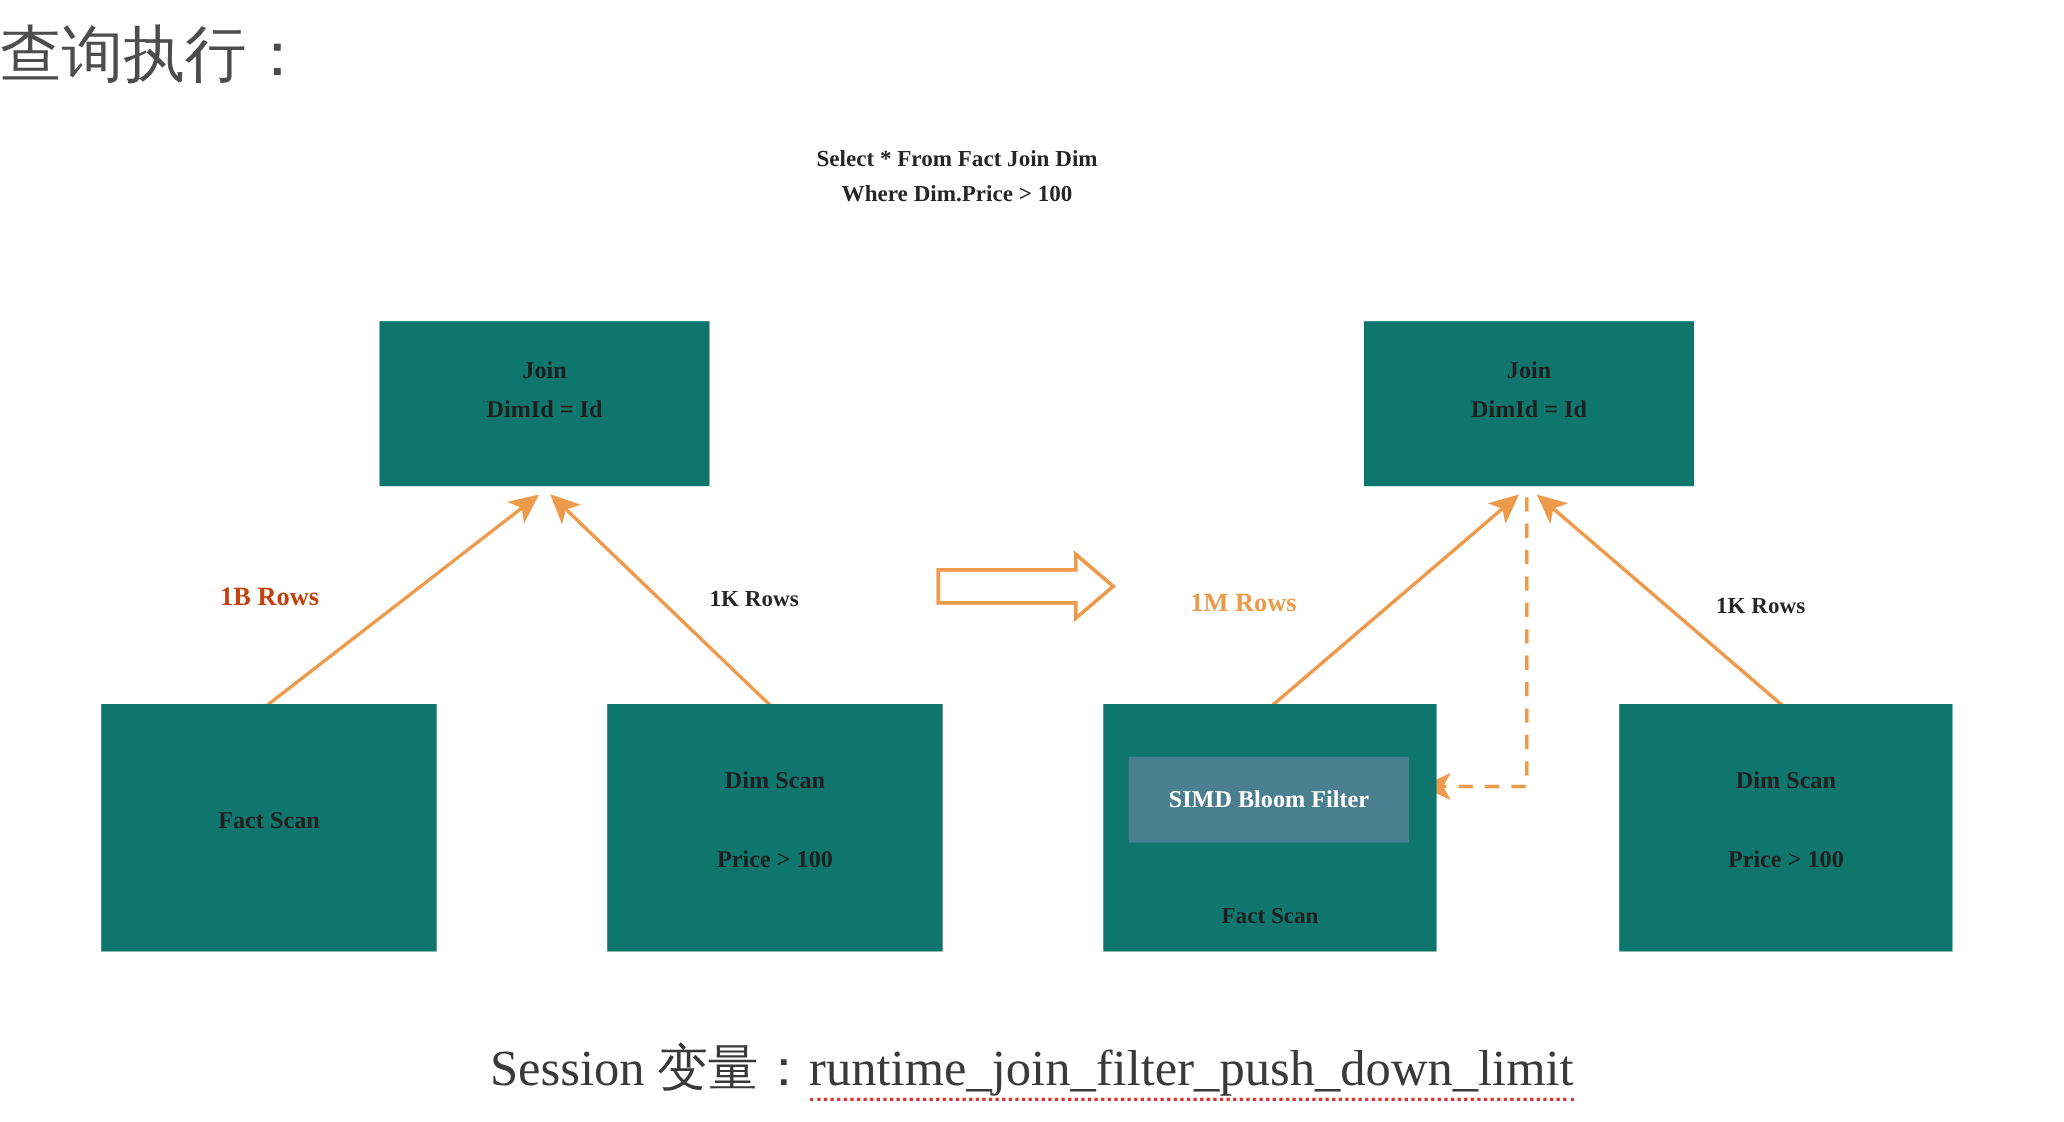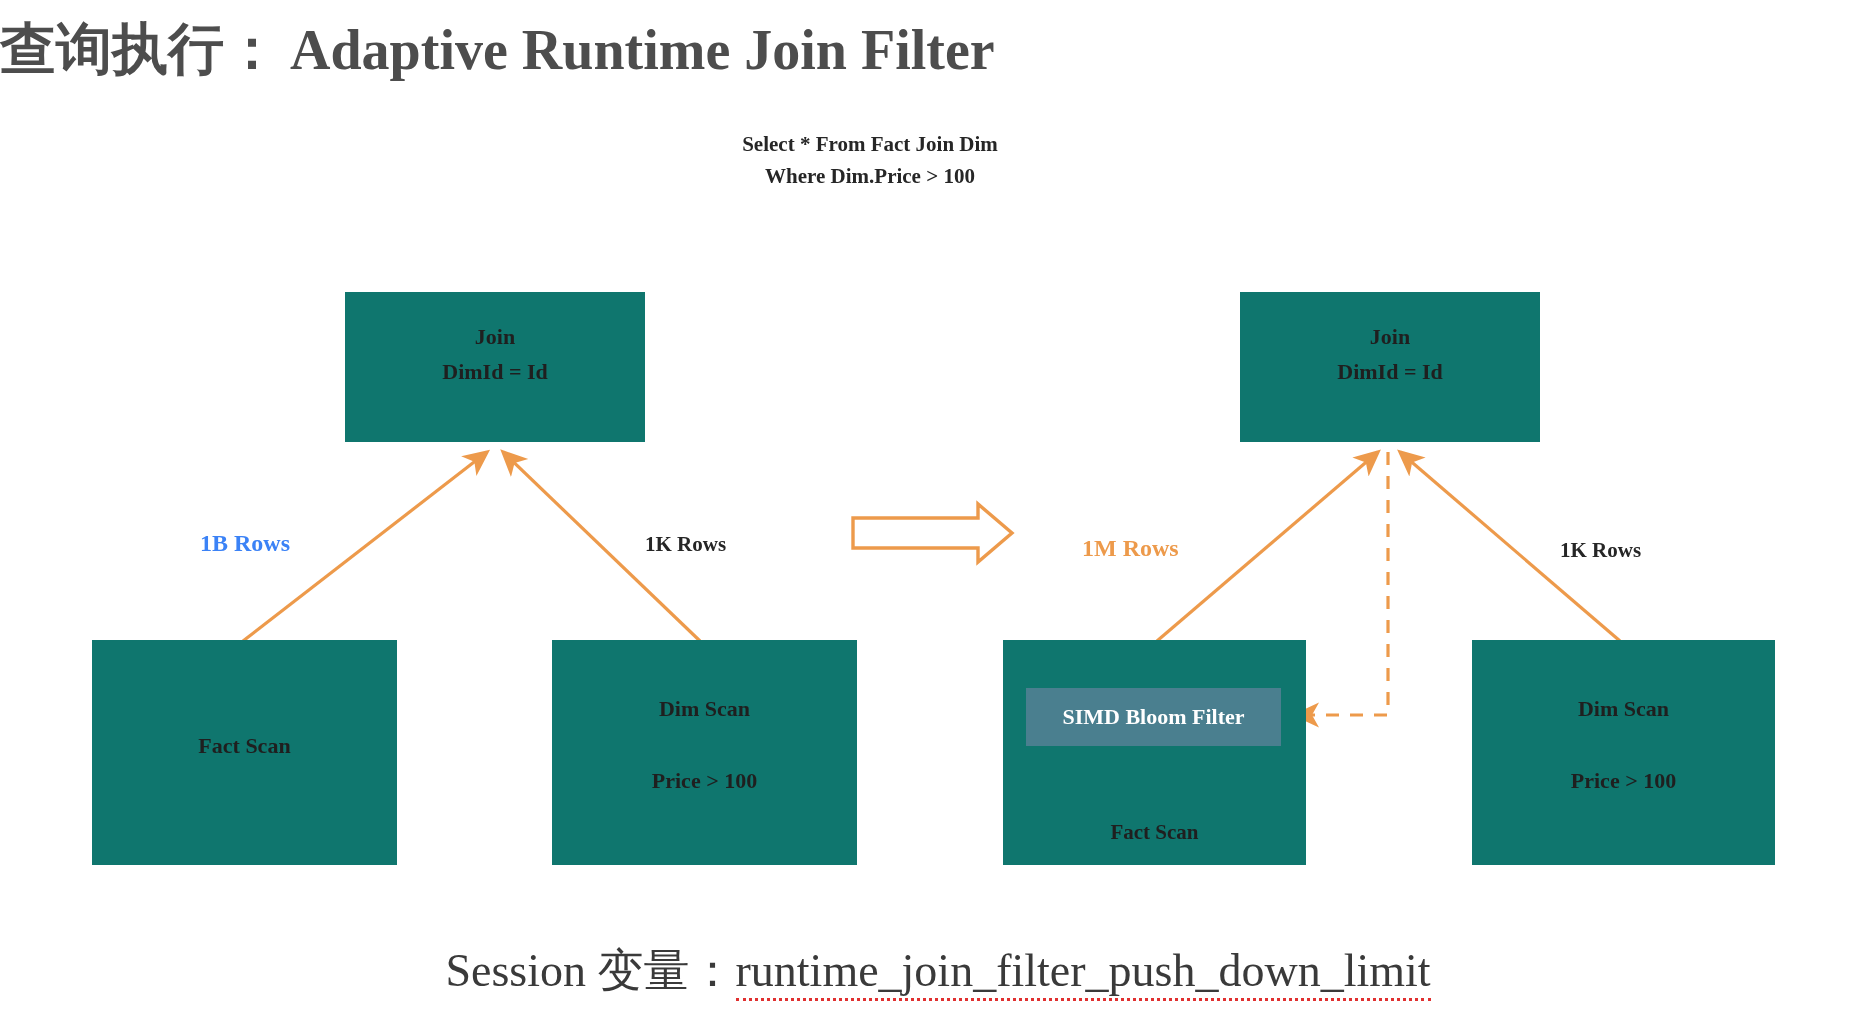"查询执行：" #slide-title .cjk { font-weight: bold -> normal }
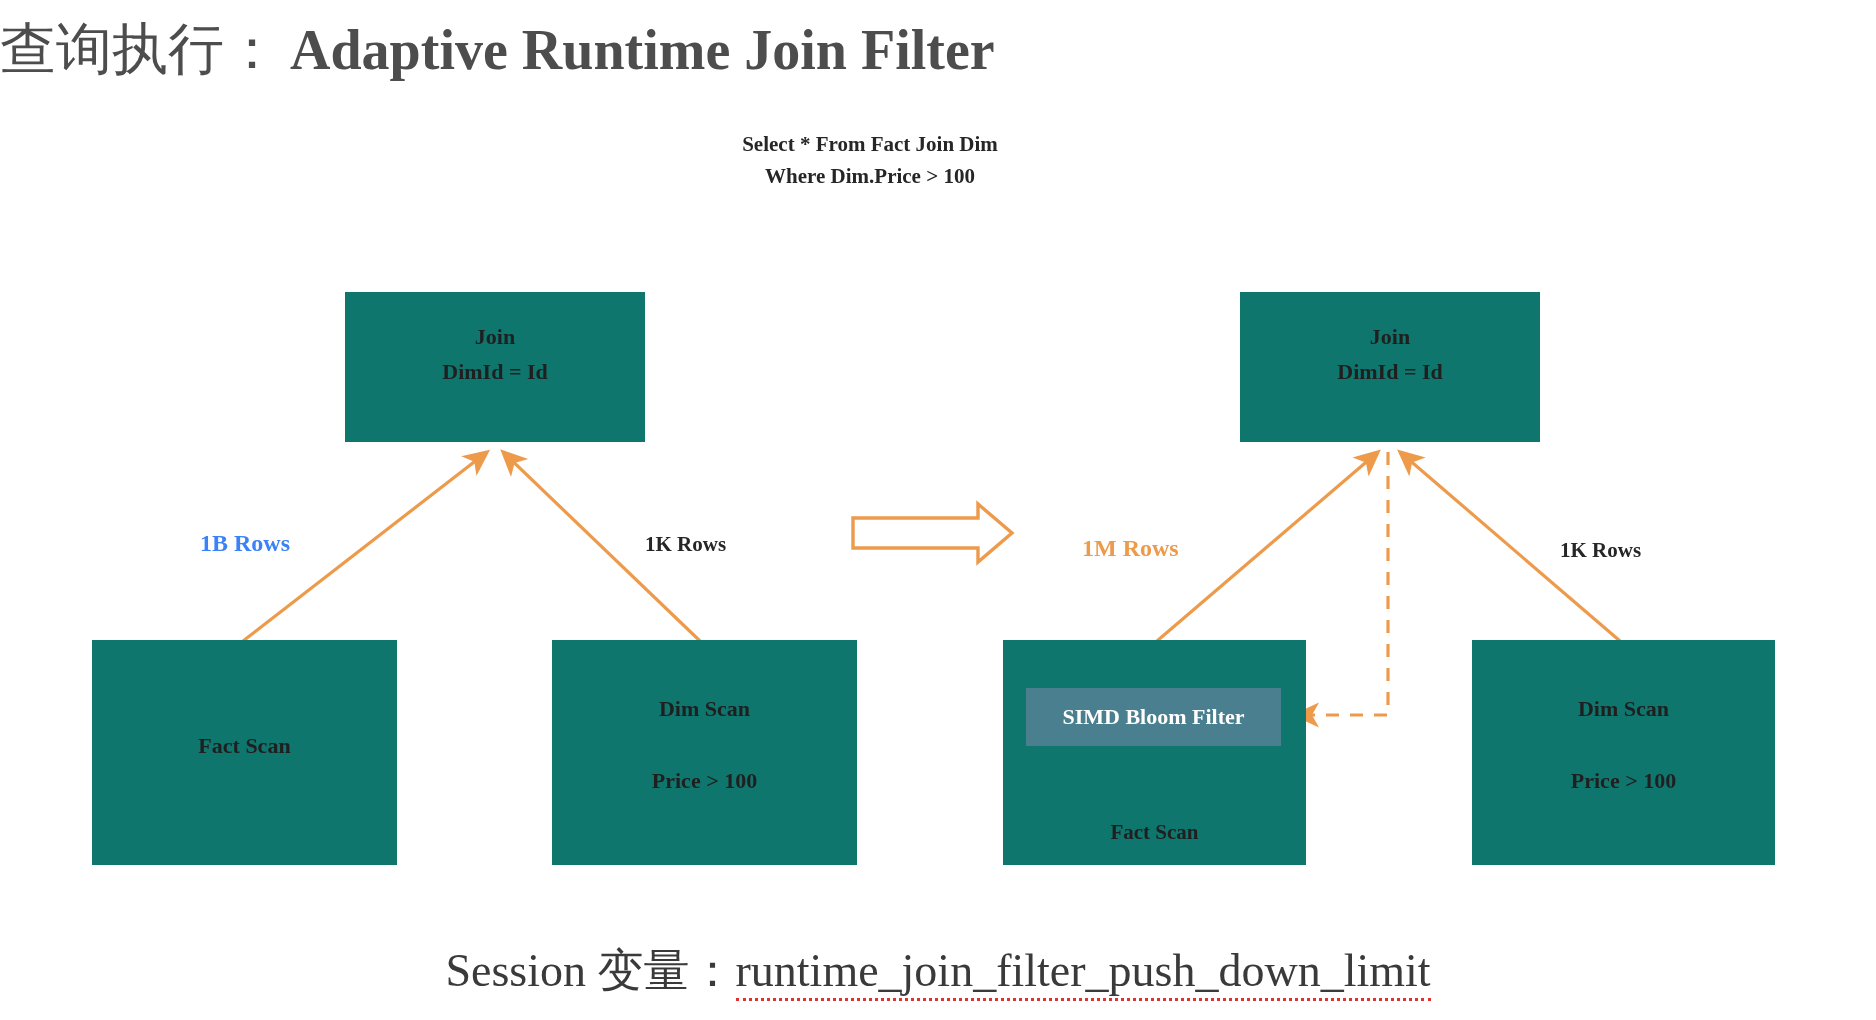"Adaptive Runtime Join Filter" span.latin { html: <span>Adaptive Runtime Join Filter</span> -> none }
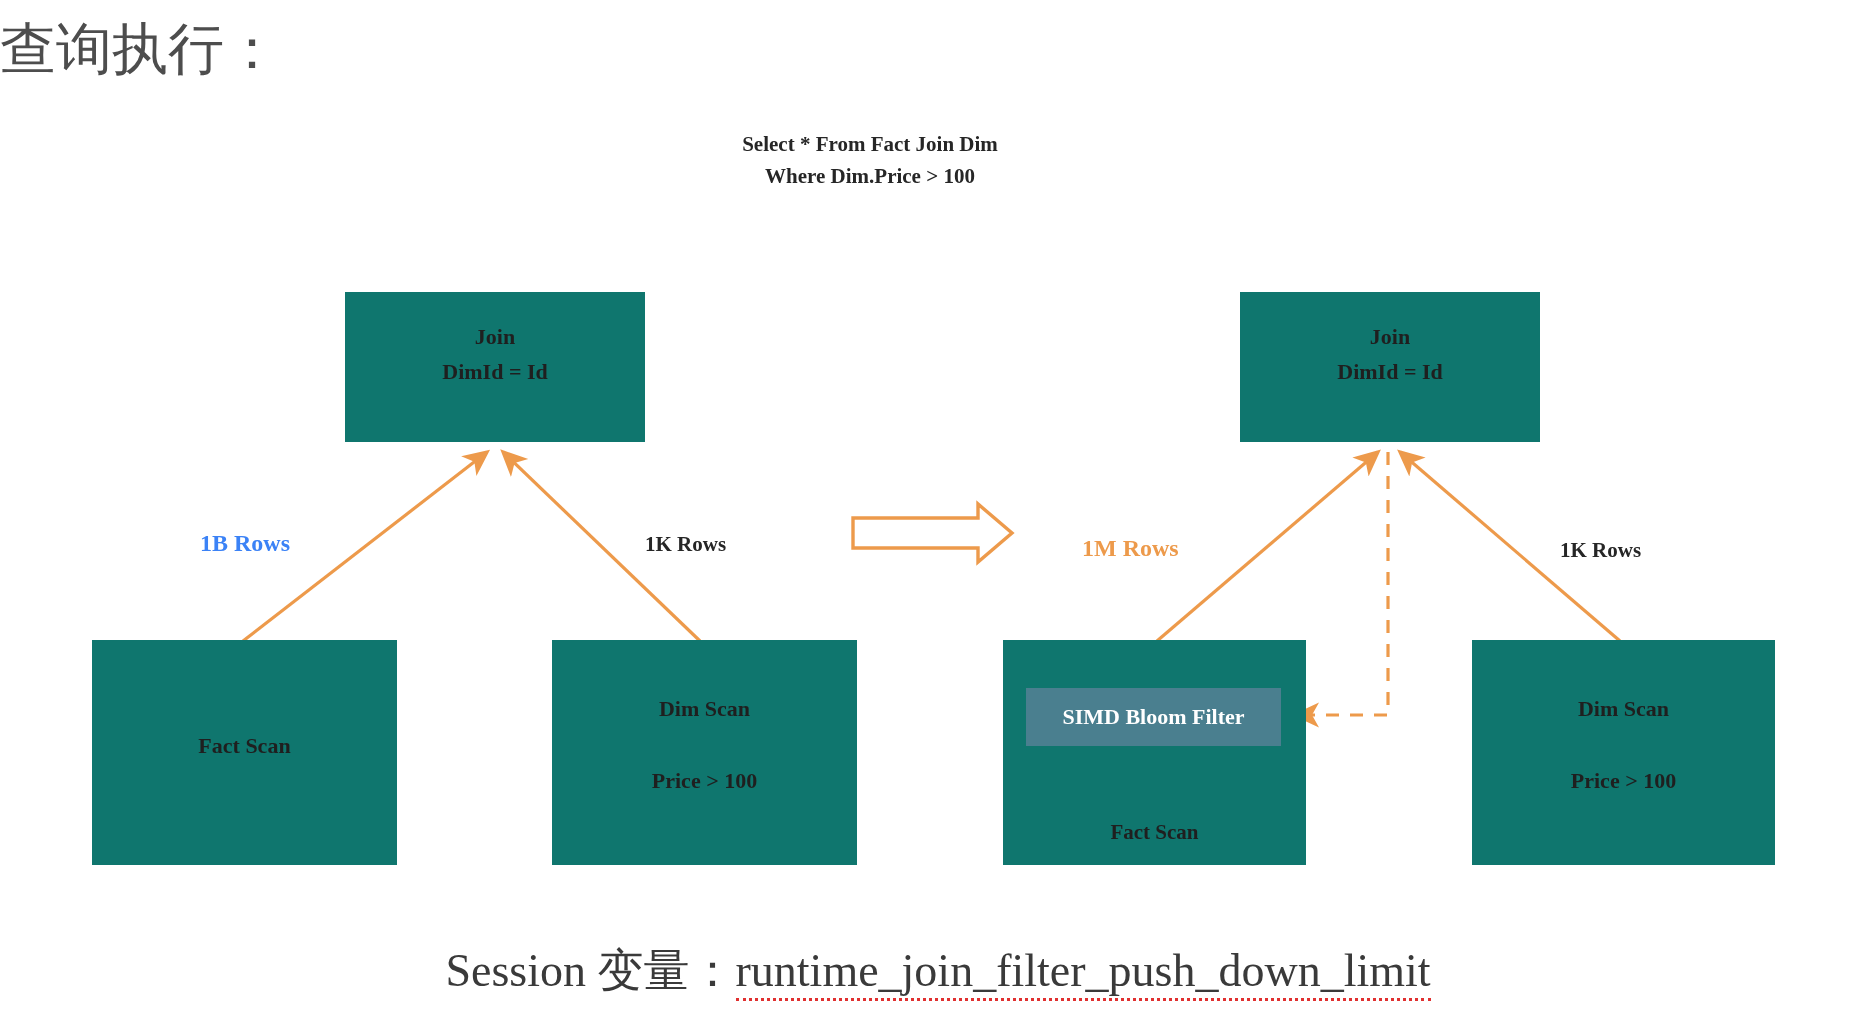"1B Rows" #rows-1b { color: #3b82f6 -> #c2410c }
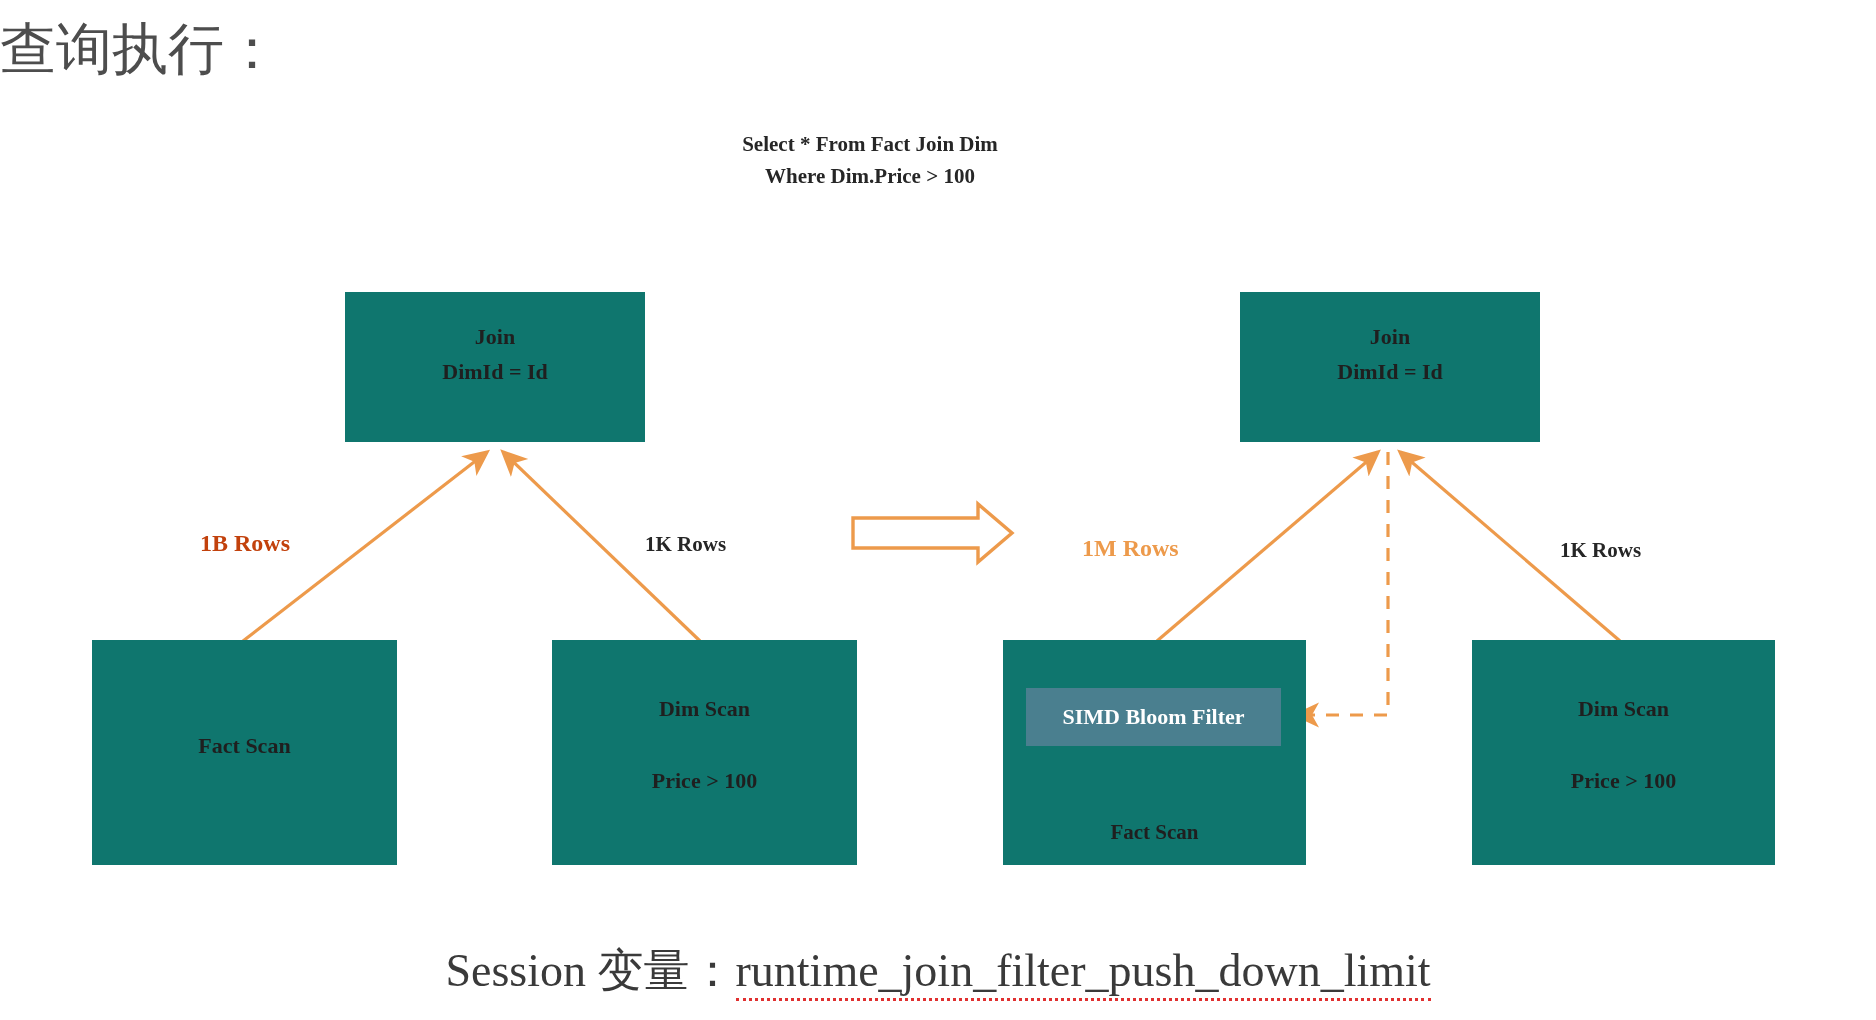"SIMD Bloom Filter" #simd-bloom-filter { height: 58px -> 78px }
